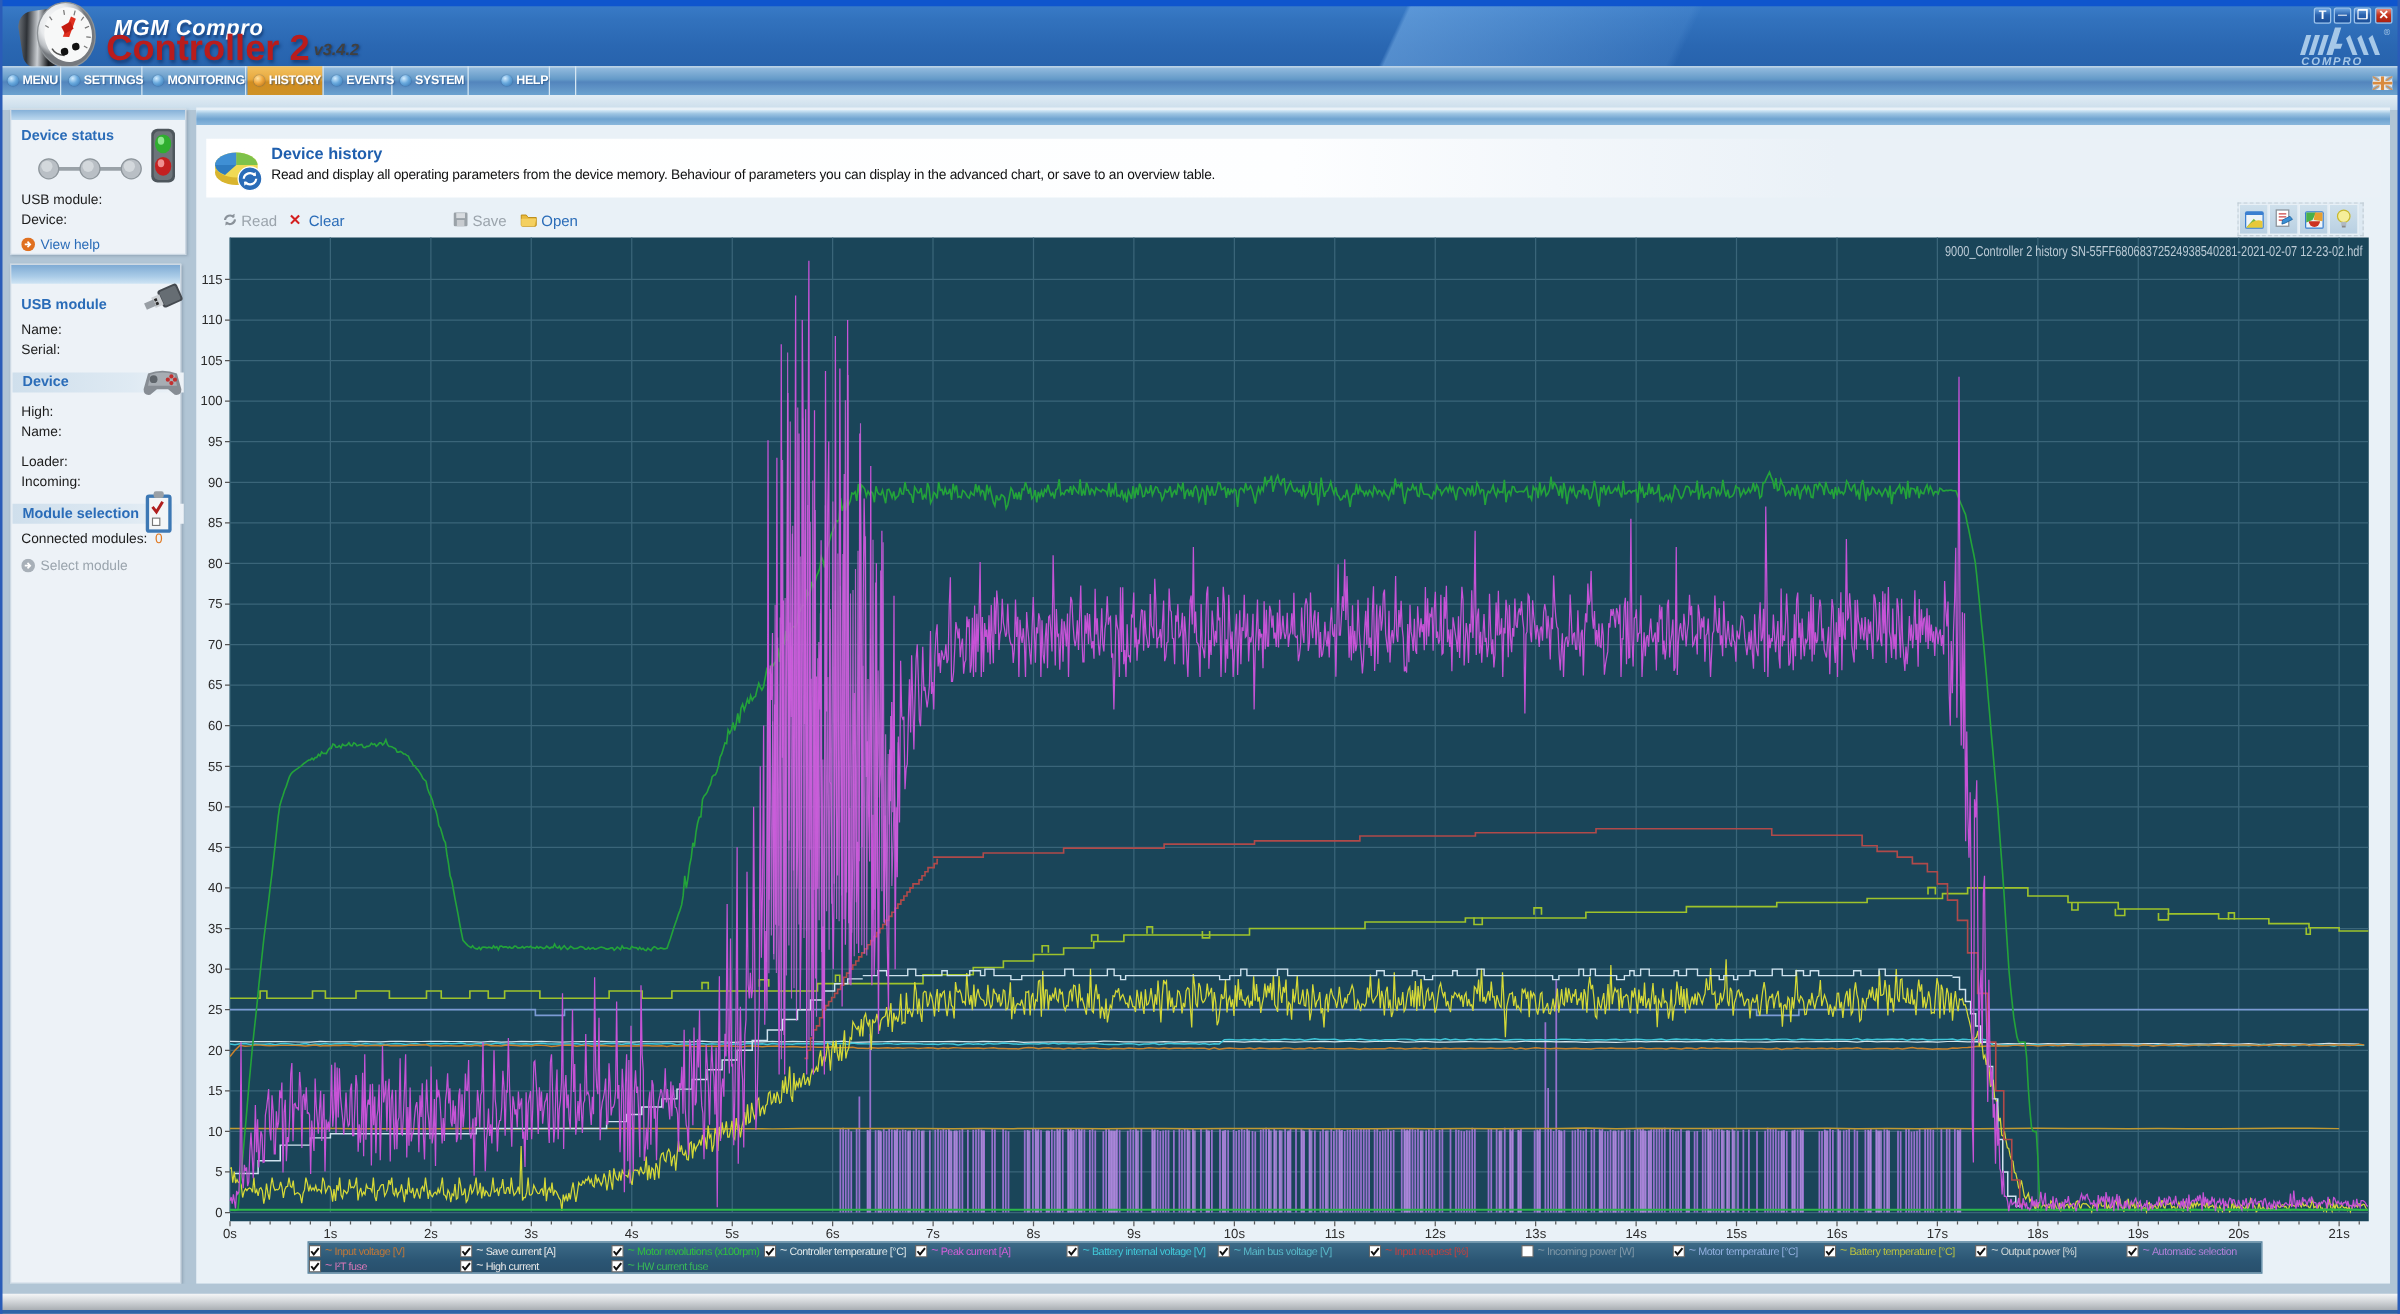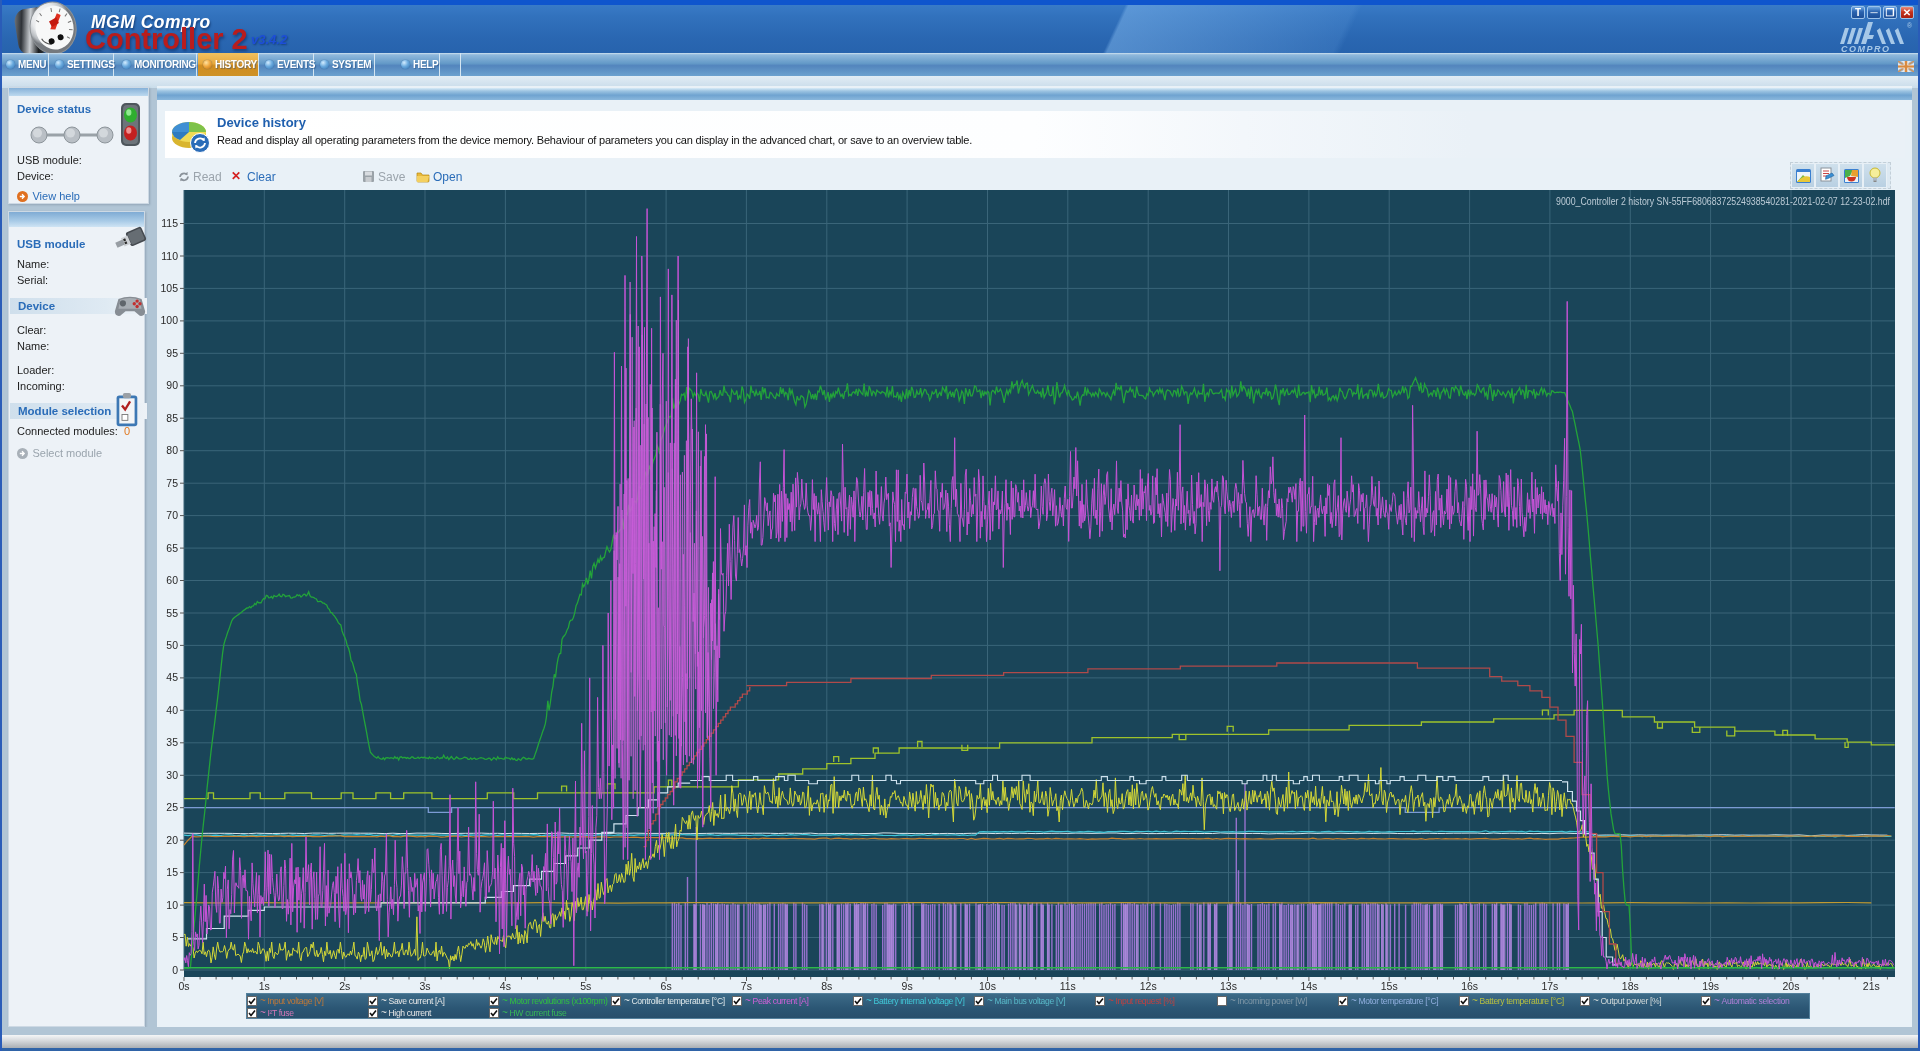"v3.4.2" .t3 { color: #1d4ed8 -> #404040 }
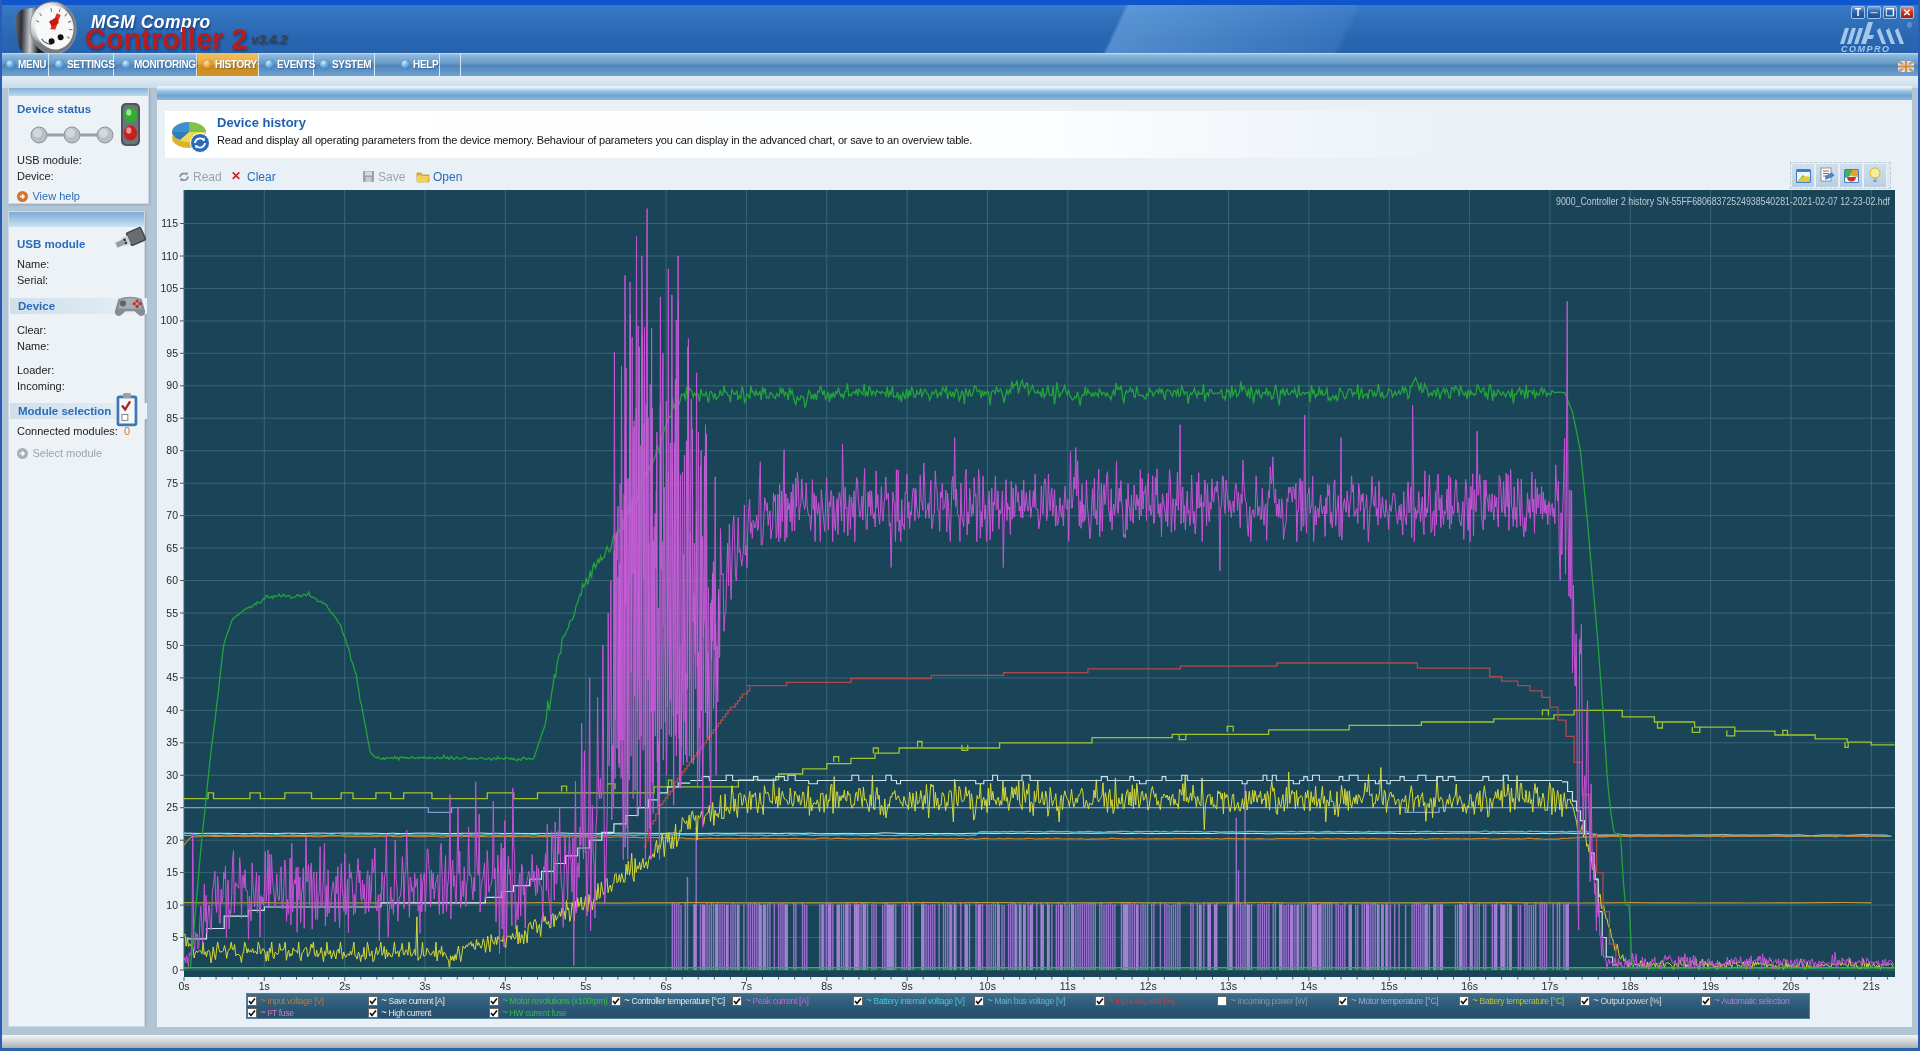"Clear:" div.abs { text: Clear -> High }
